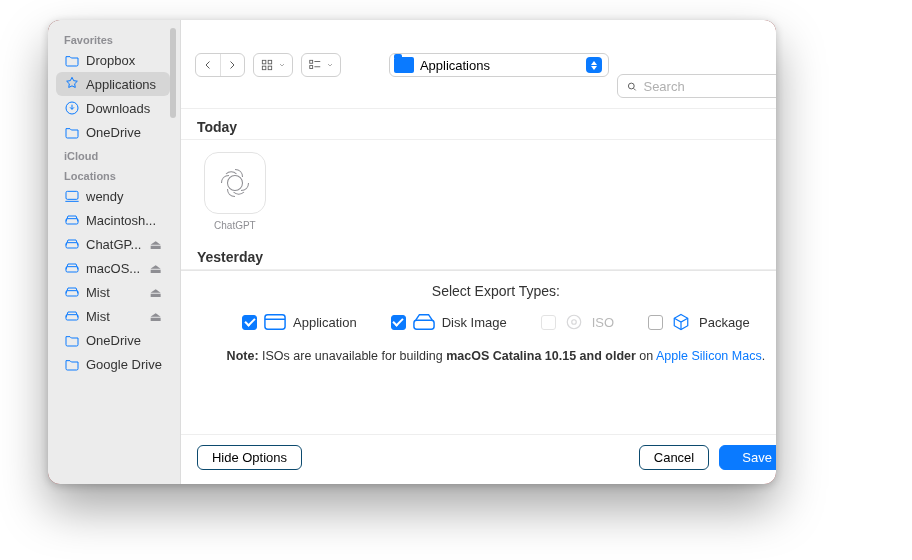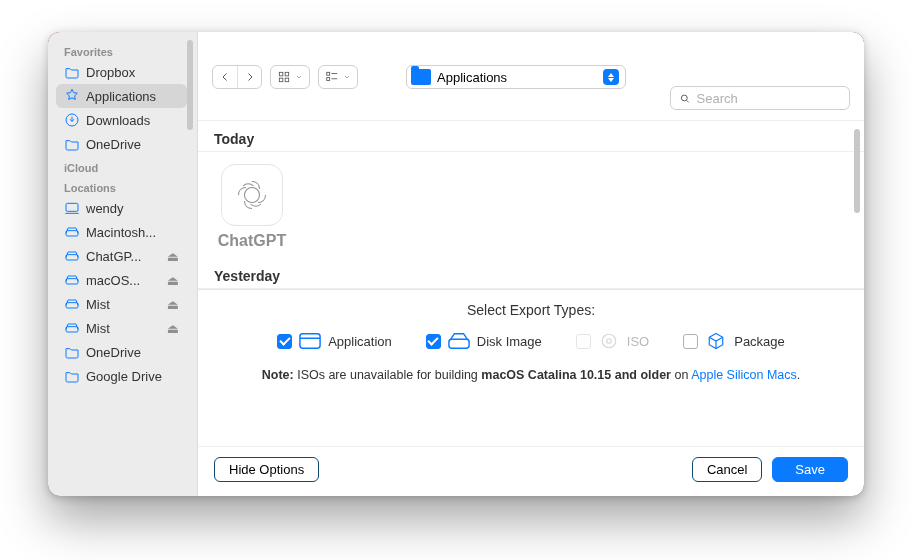"Favorites" .window { top: 32px -> 20px; width: 816px -> 728px }
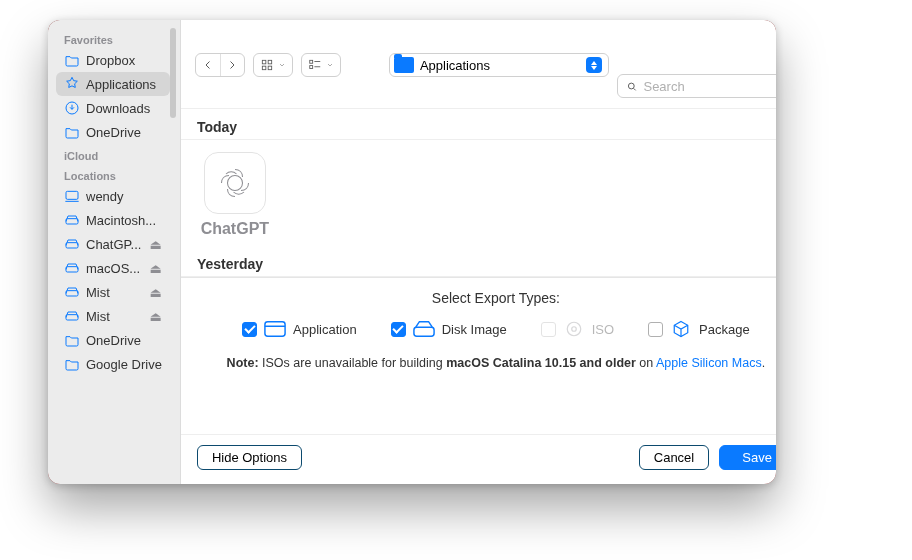"ChatGPT" .file .fname { font-size: 16px -> 10px; font-weight: bold -> none }
